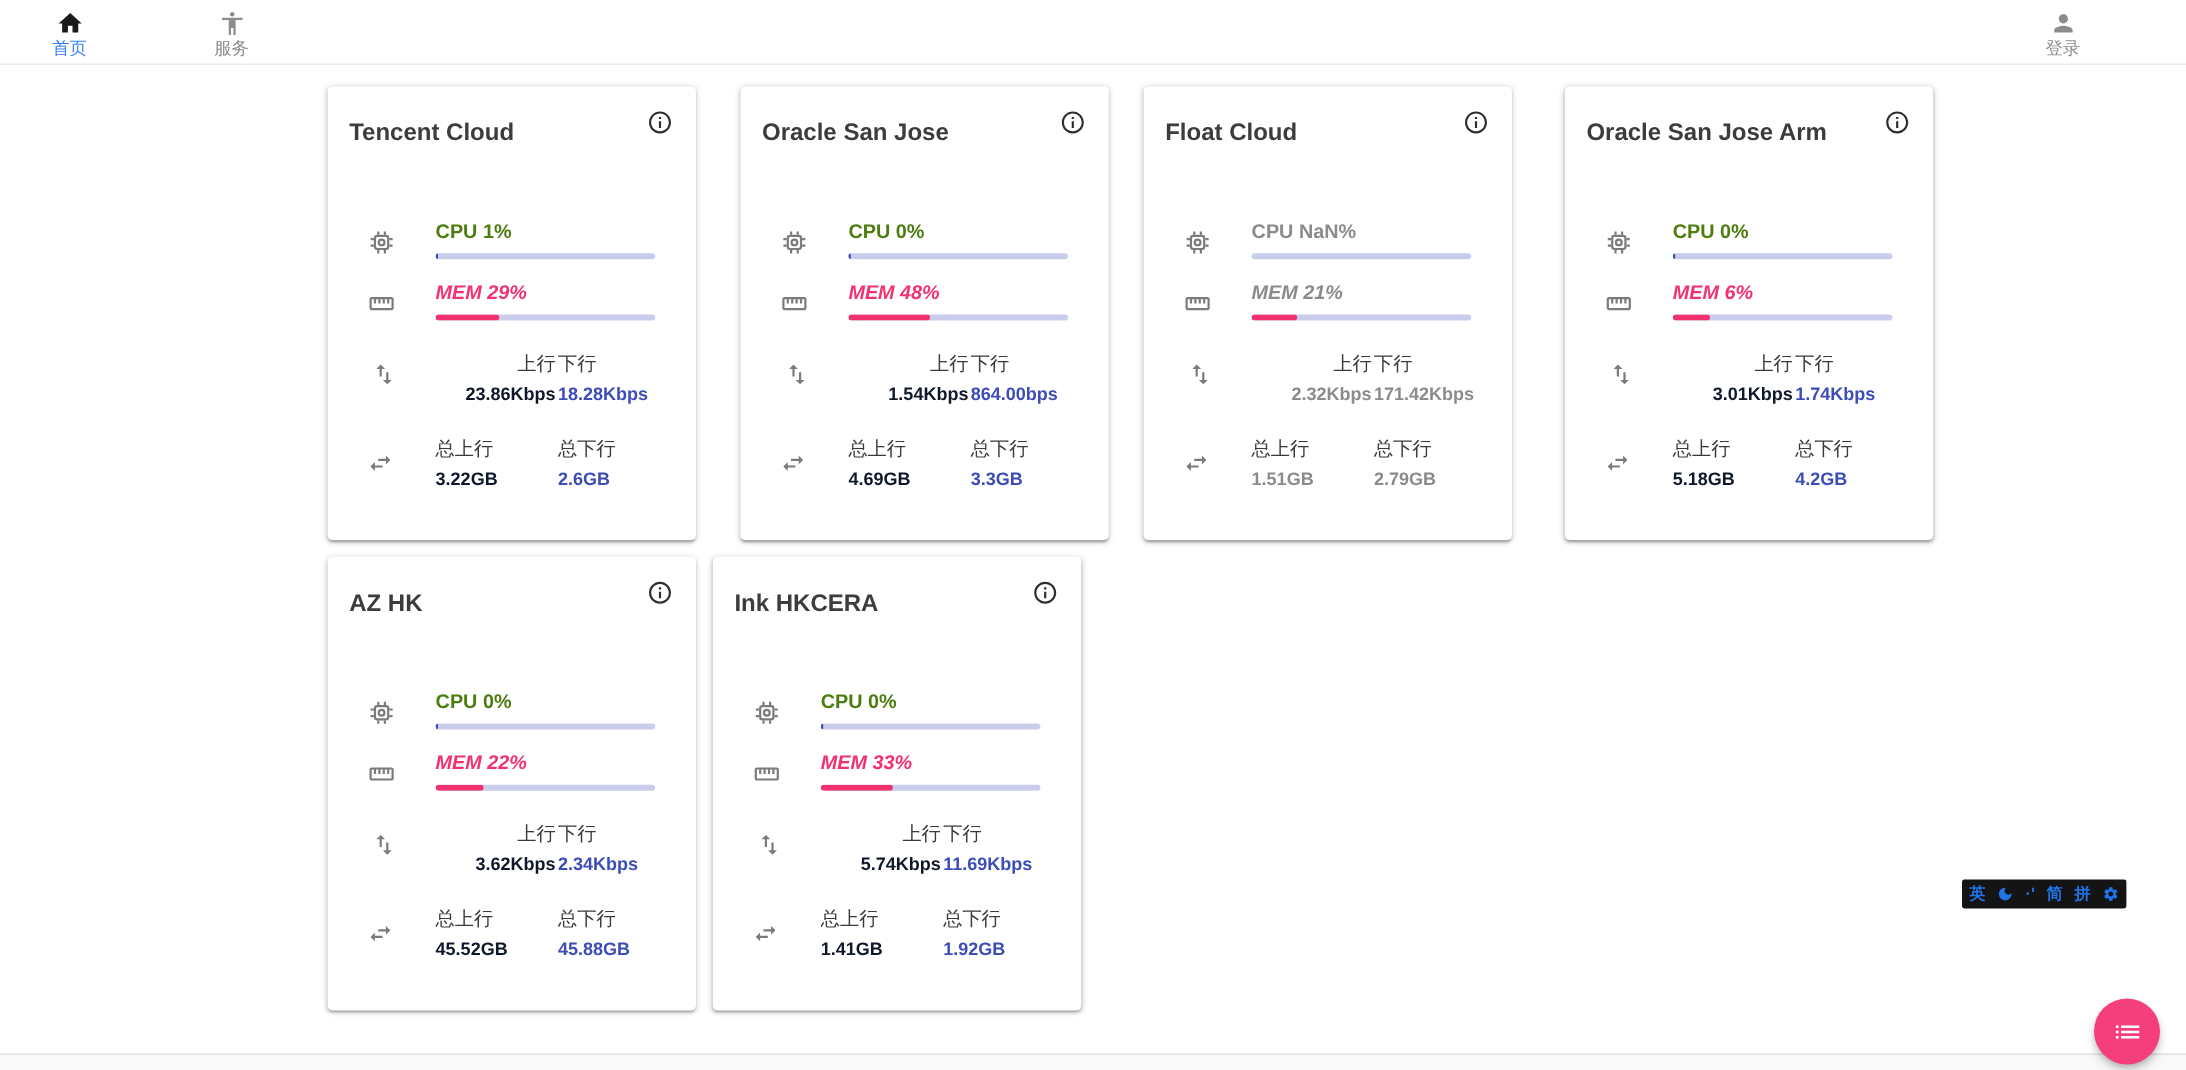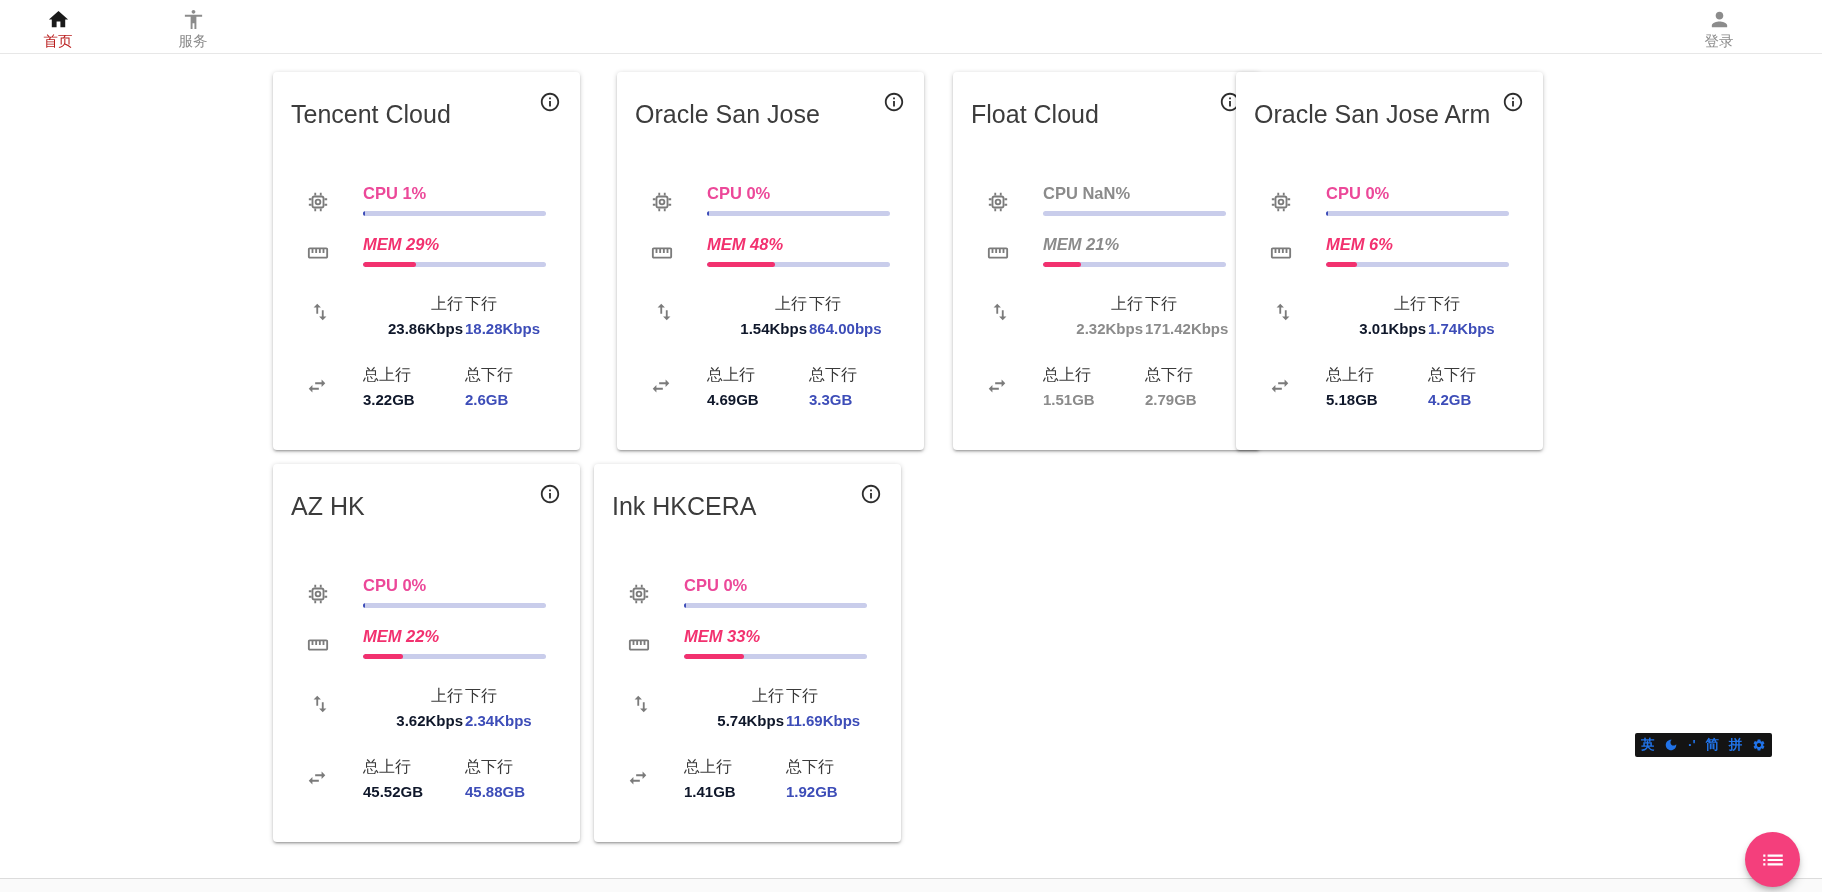"首页" .nav-item.active .nav-label { color: #b91c1c -> #3b82f6 }
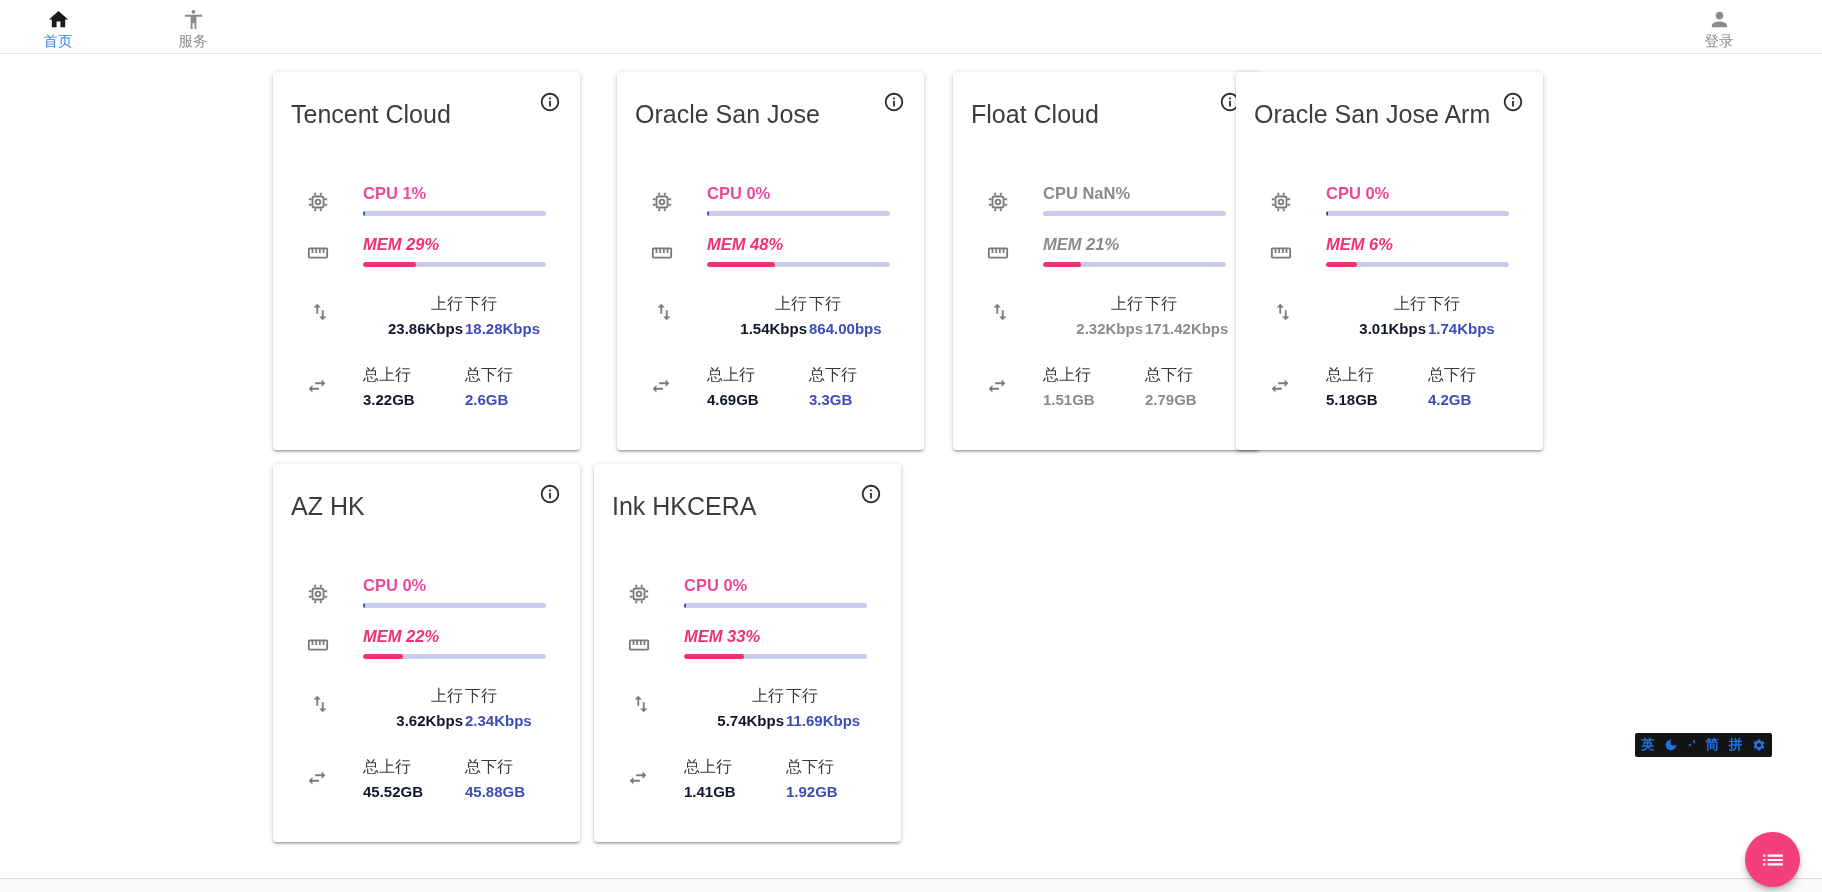"Tencent Cloud" .card-title { font-size: 25px -> 20px; font-weight: 400 -> 700 }
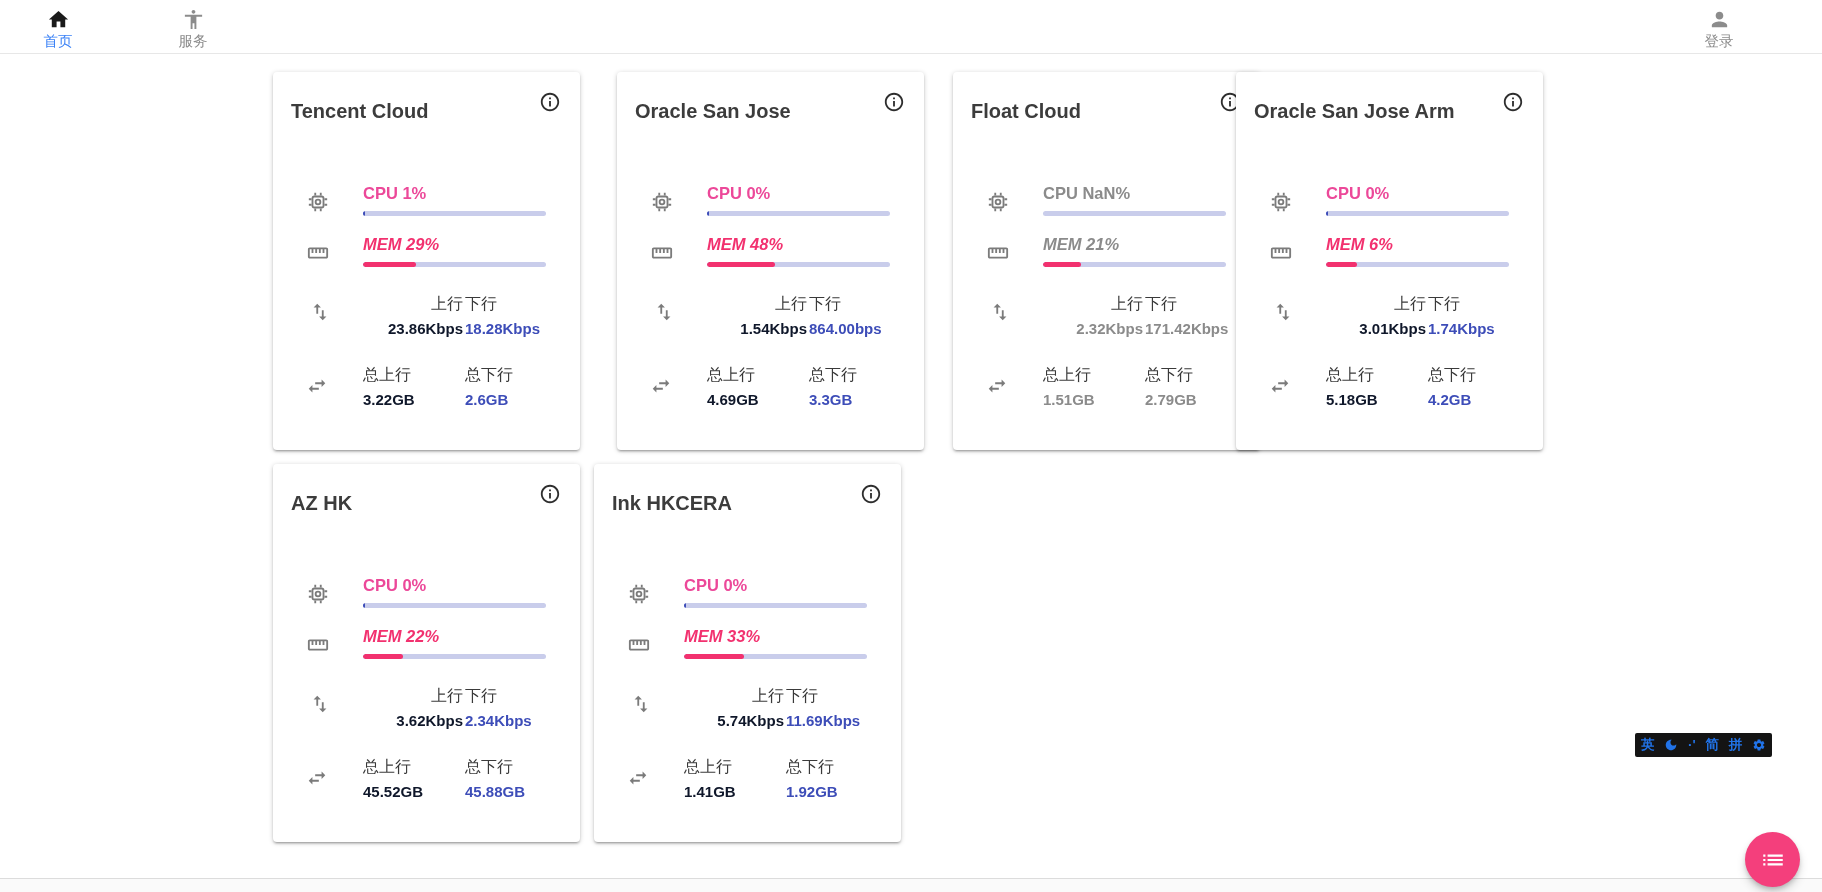"Oracle San Jose Arm" section.card { left: 1236px -> 1304px }
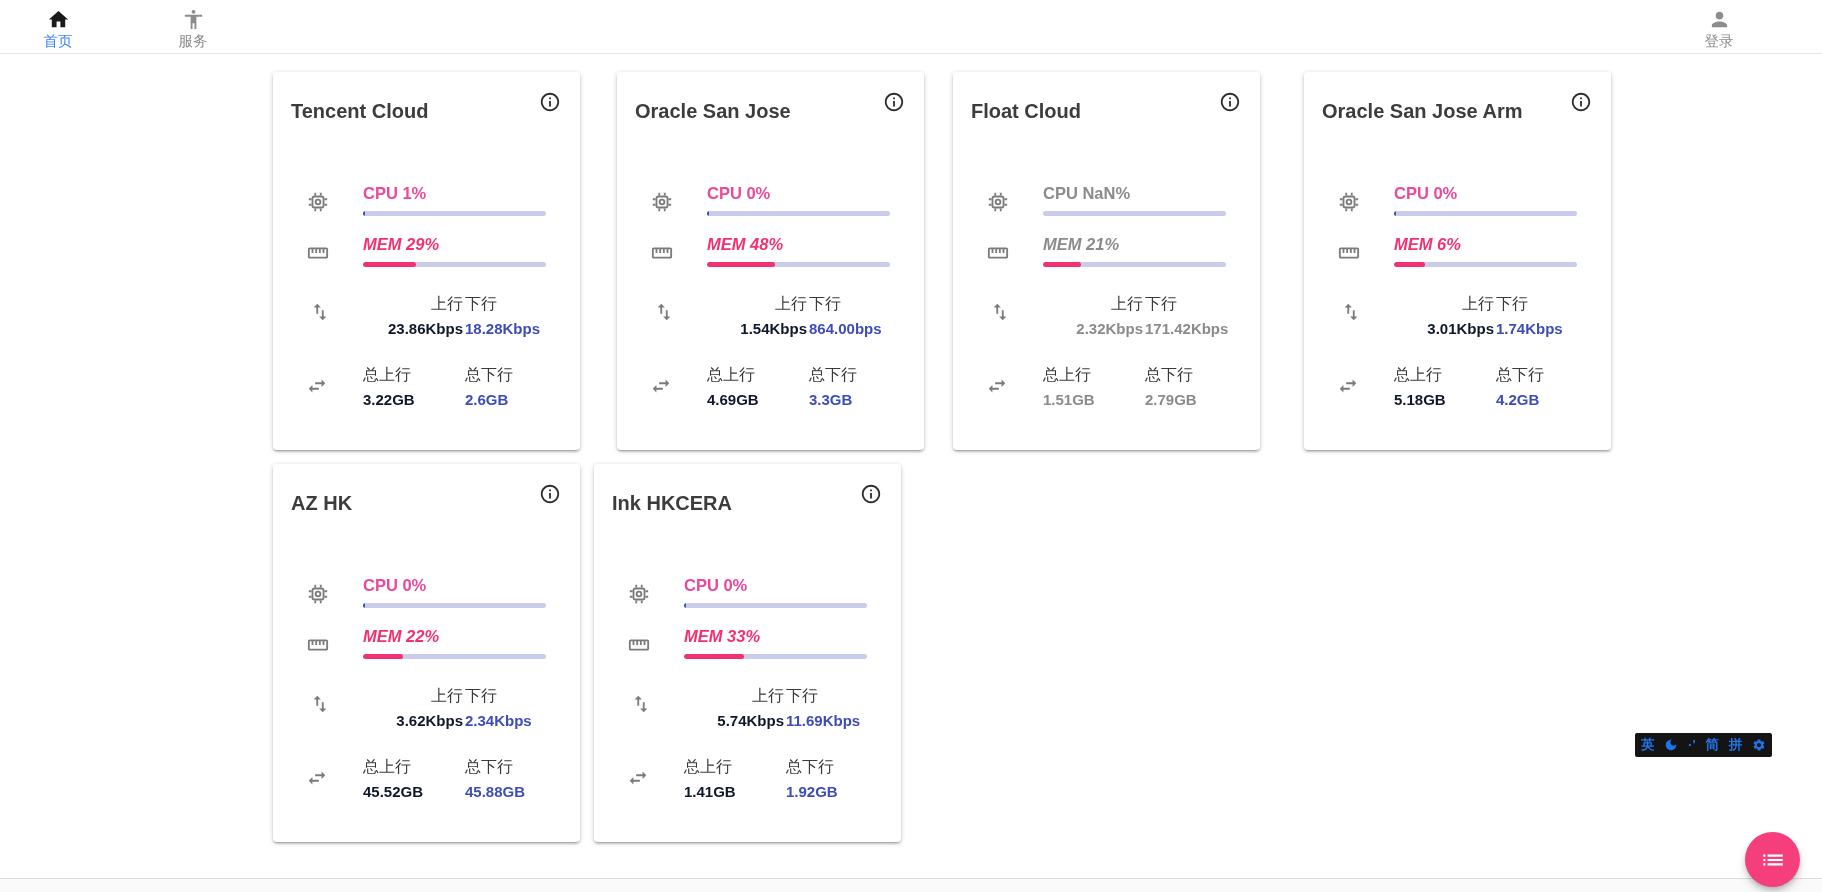"CPU 1%" .cpu-text { color: #ec4899 -> #4d7c0f }
